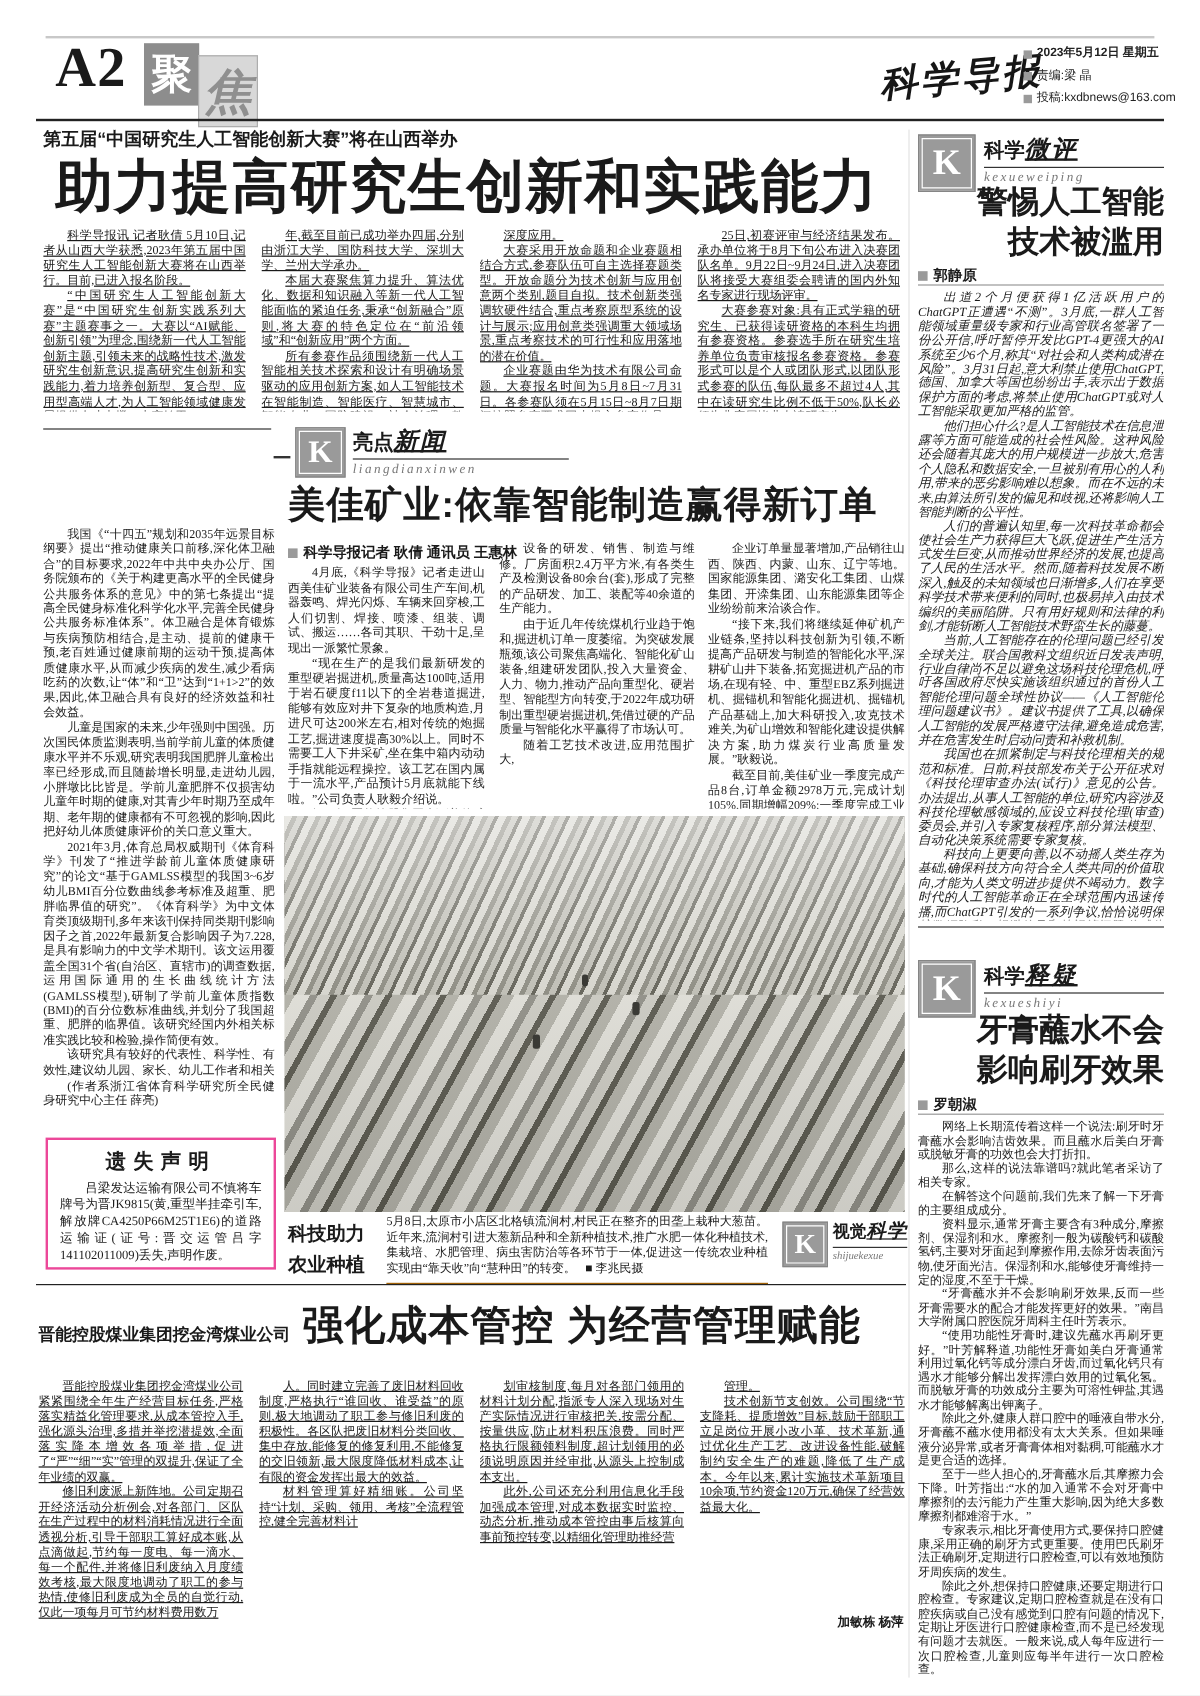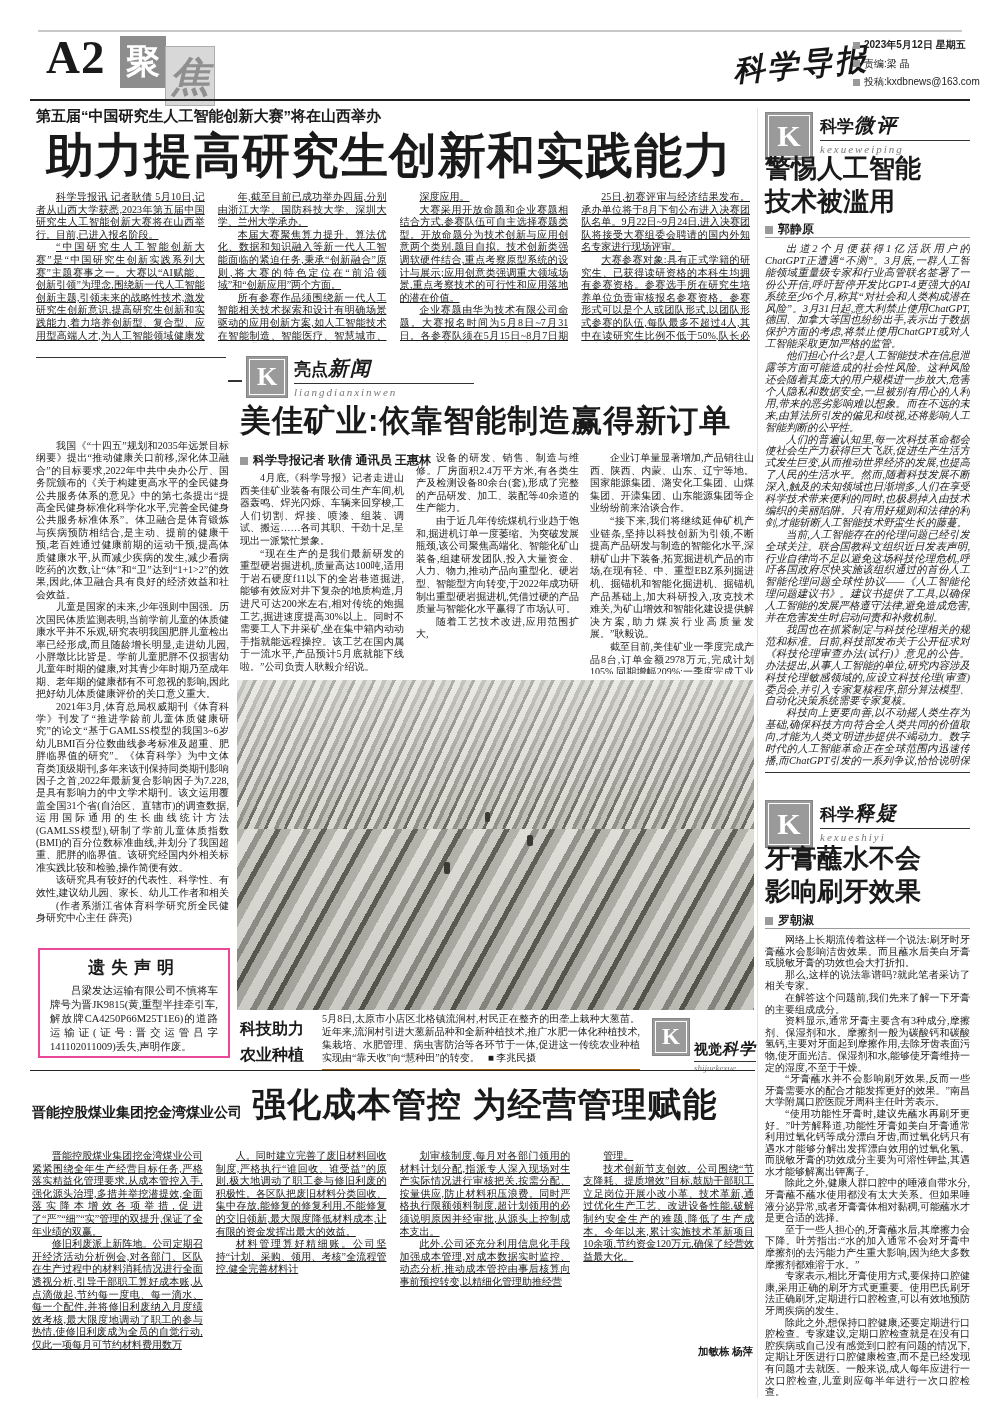"微评" .b2 { text-decoration: none -> underline }
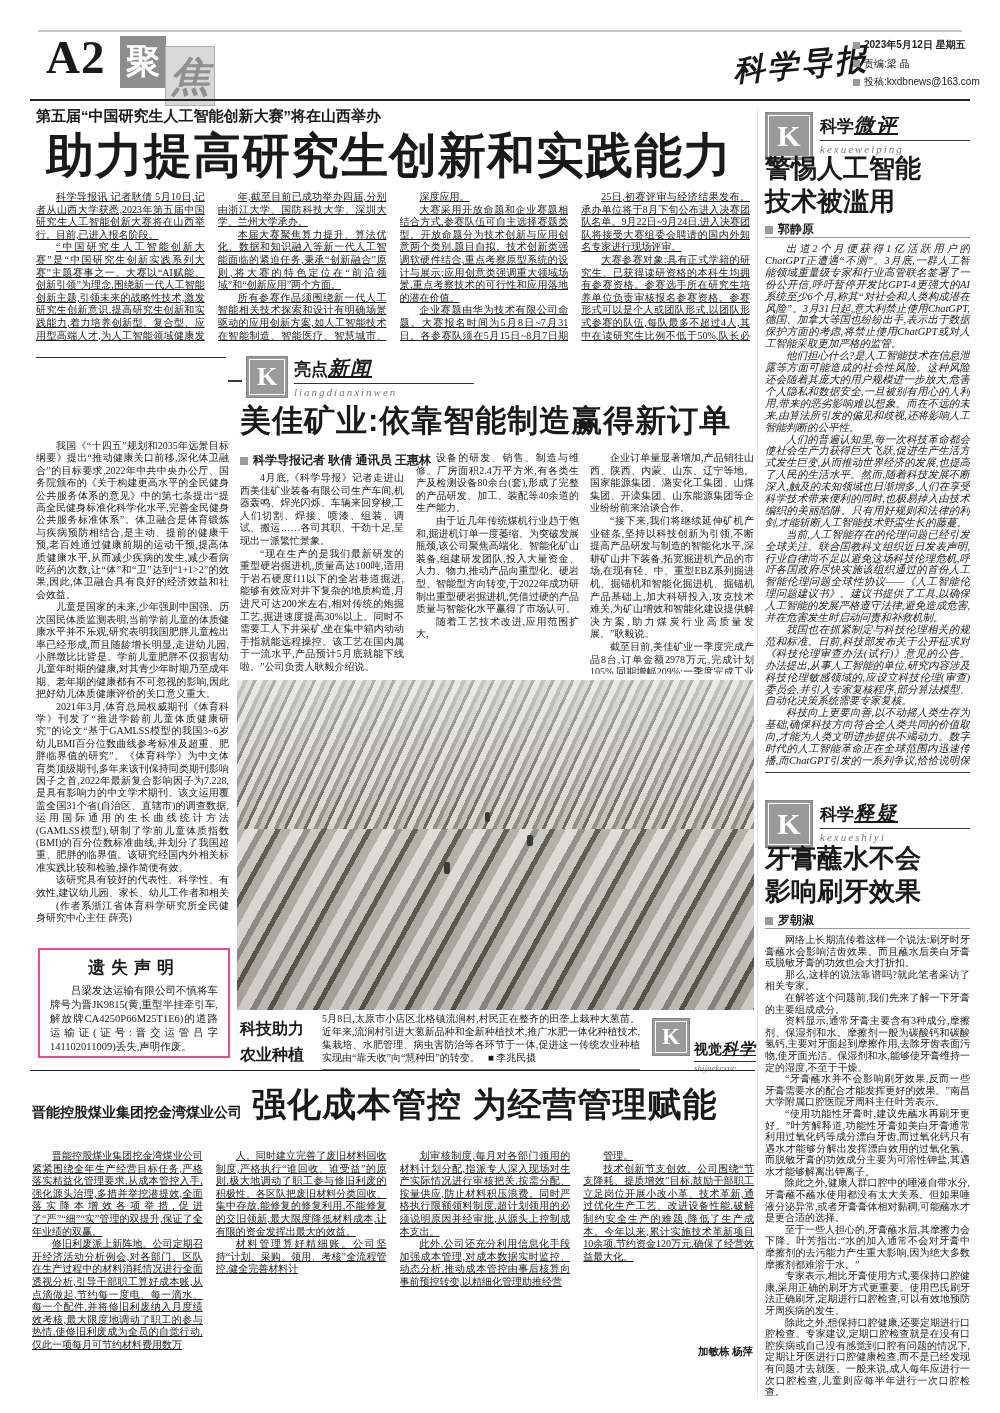"警惕人工智能" .sb-headline { text-align: none -> right }
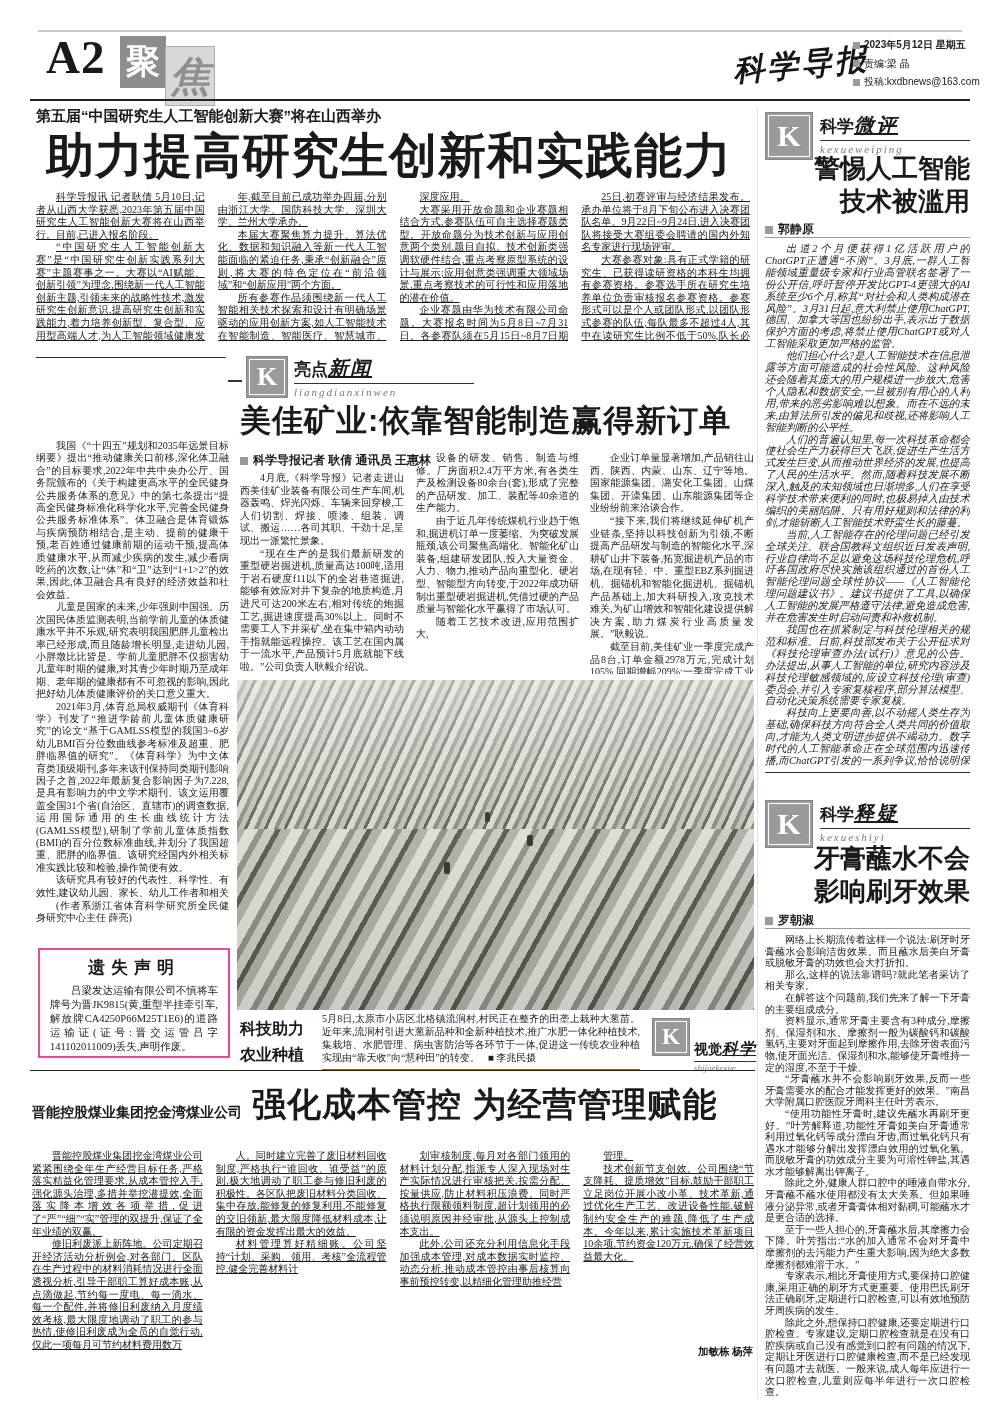"视觉科学" div.abs { top: 1040px -> 1018px }
